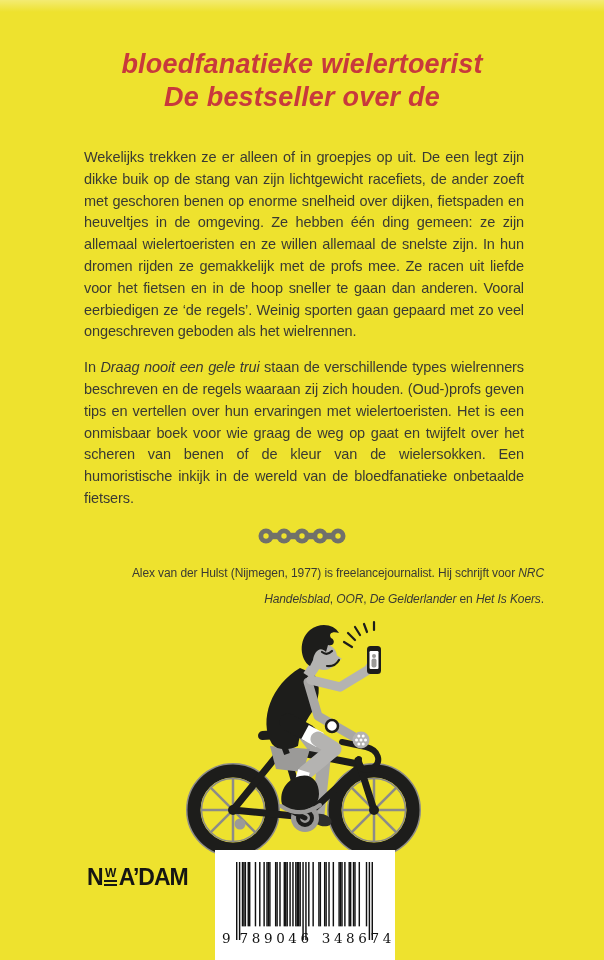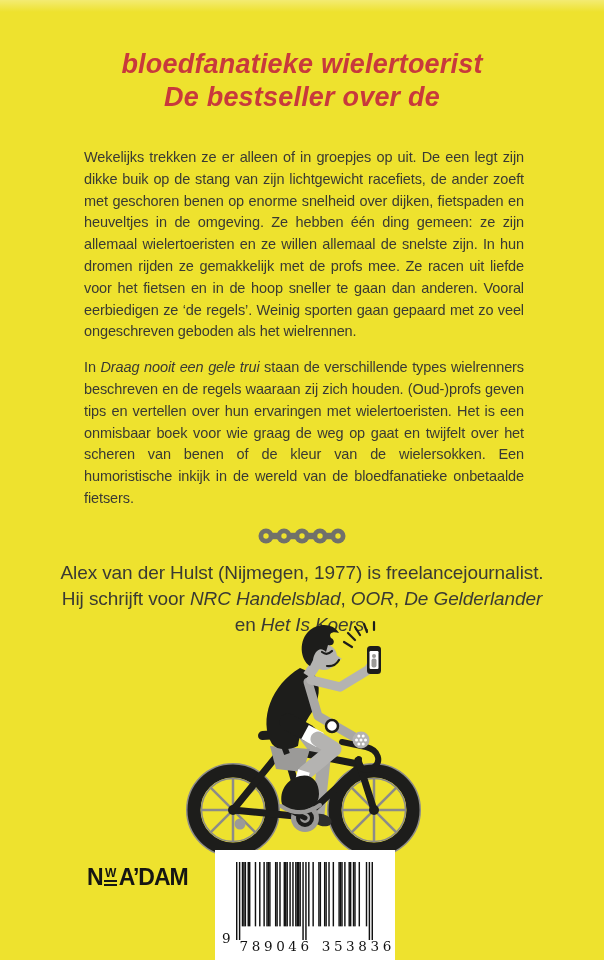"Alex van der Hulst (Nijmegen," .author { font-size: 19px -> 12px; text-align: center -> right }
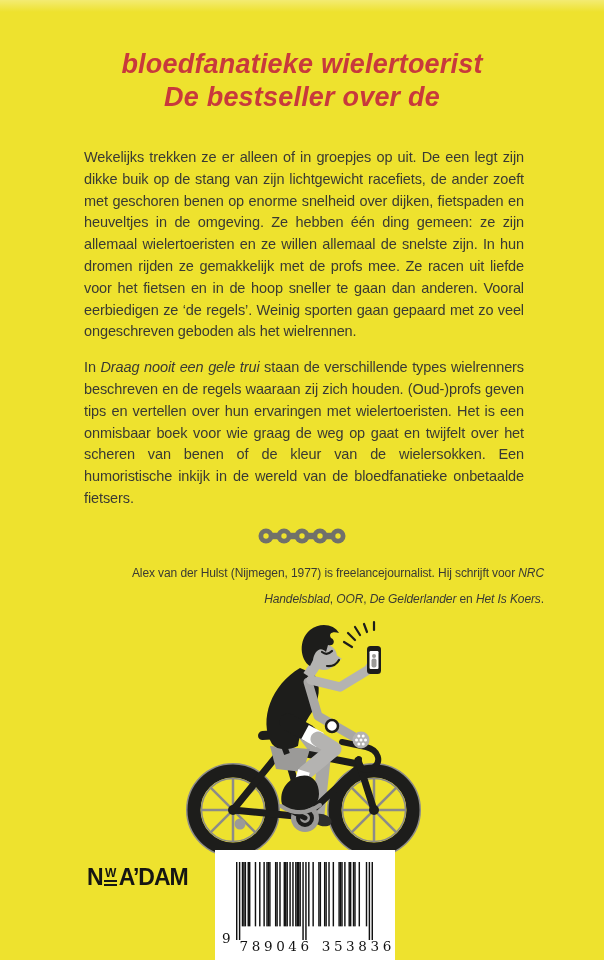"789046" .barcode-digits .grp { margin-top: 8px -> none }
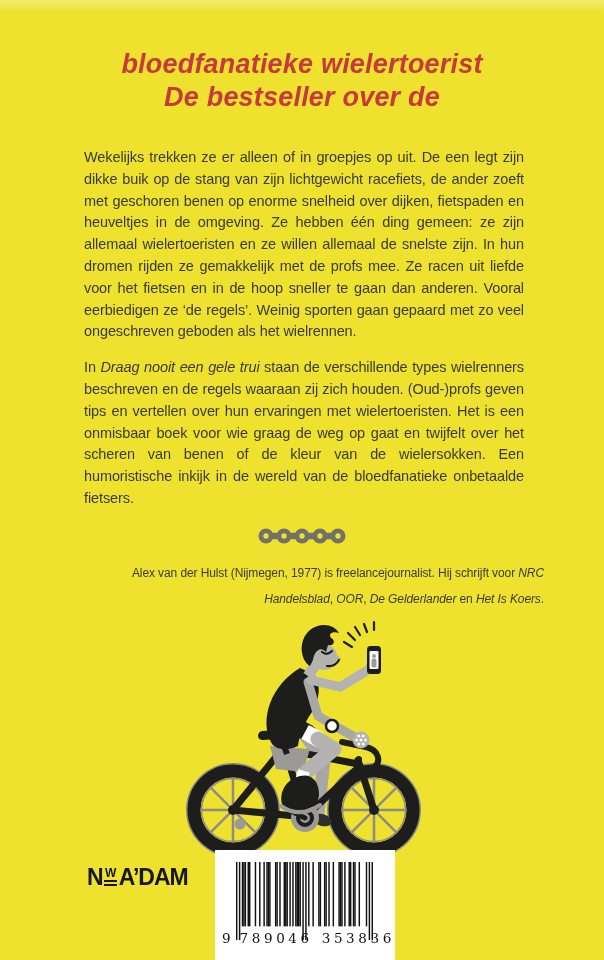"353836" span.grp { text: 353836 -> 348674 }
